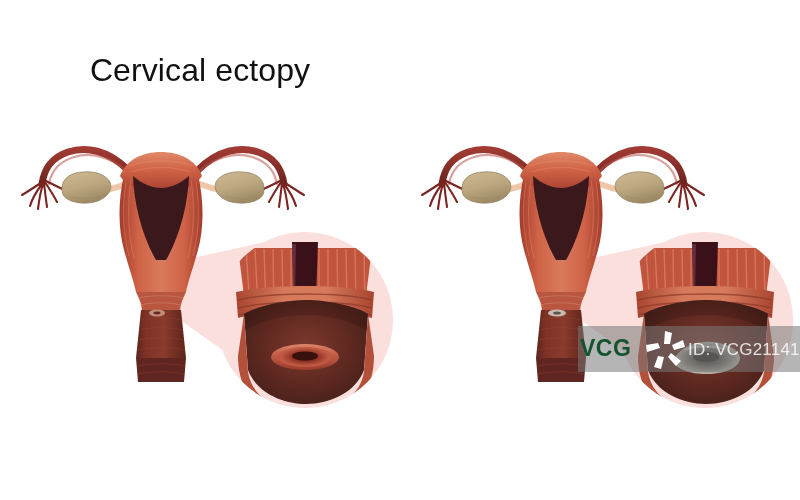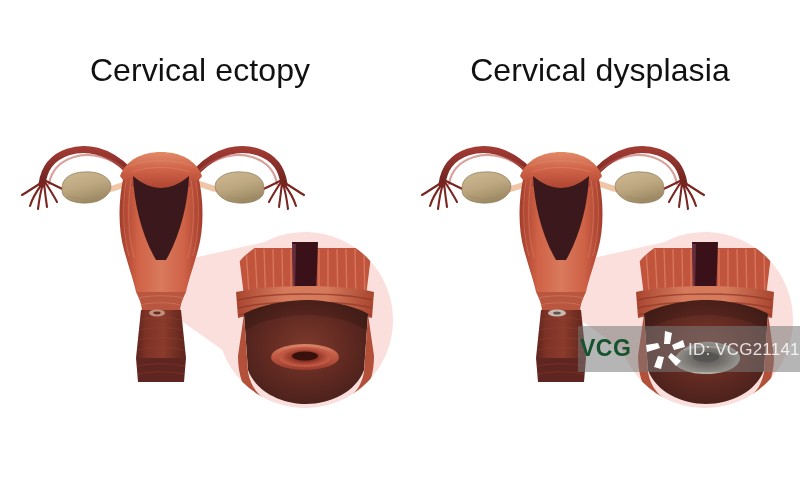"Cervical dysplasia" div.panel-title { html: <div>Cervical dysplasia</div> -> none }
